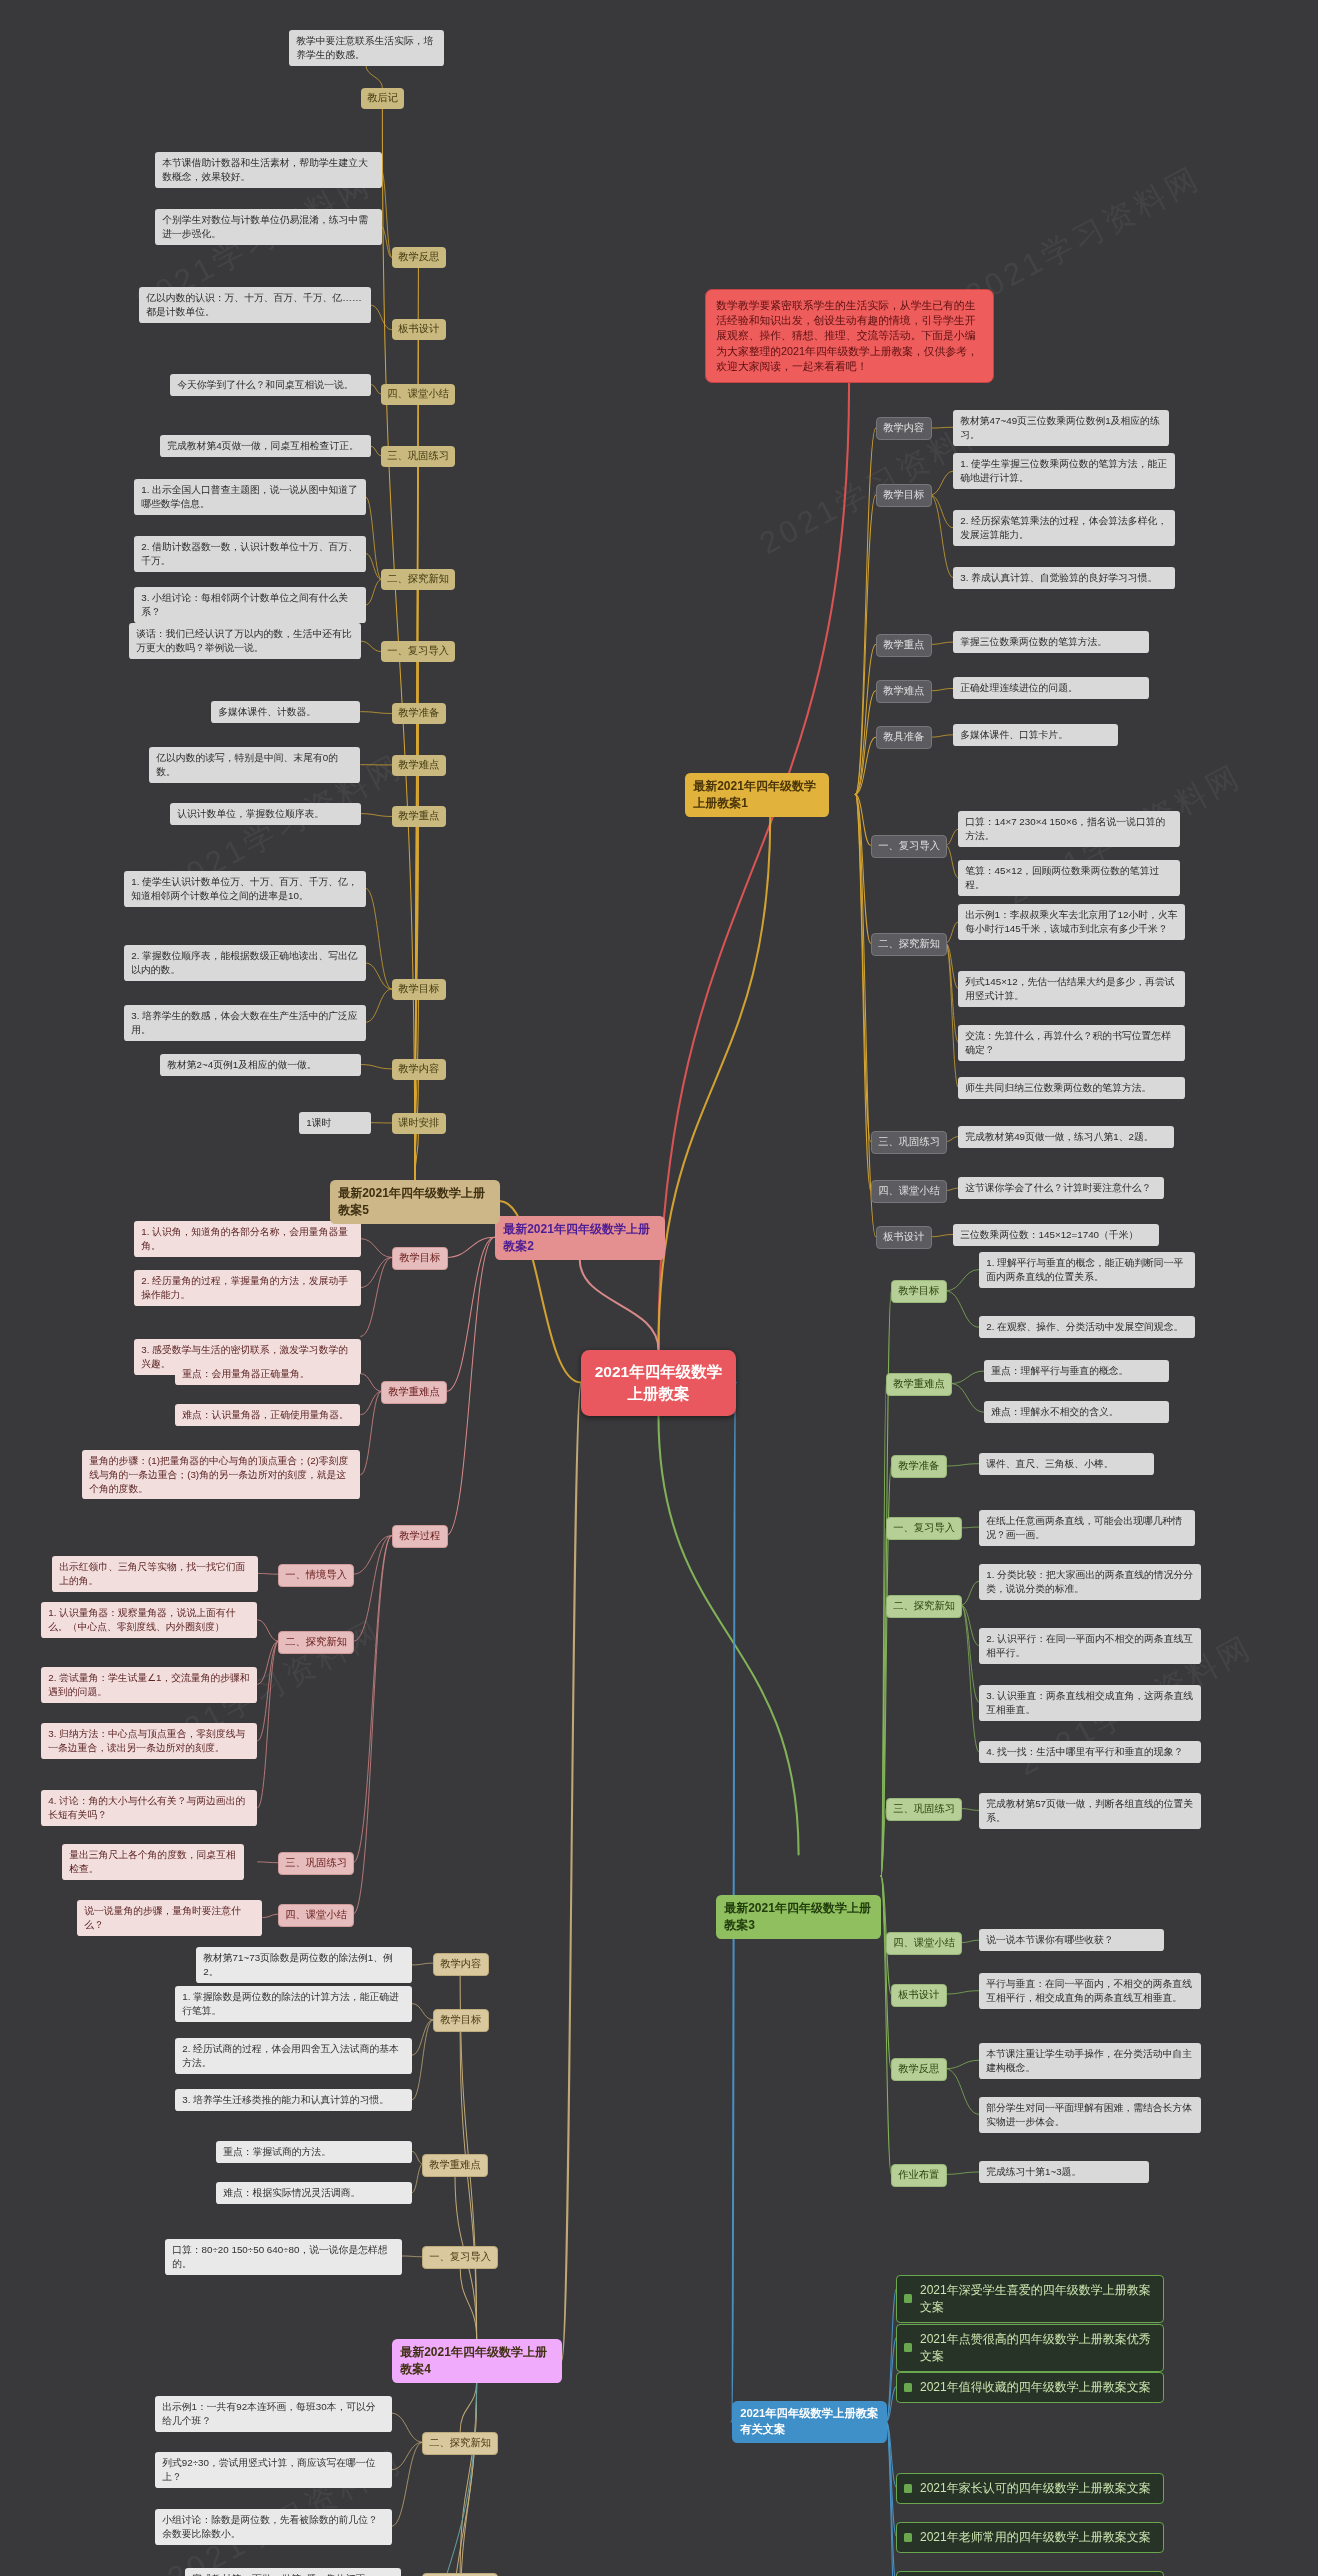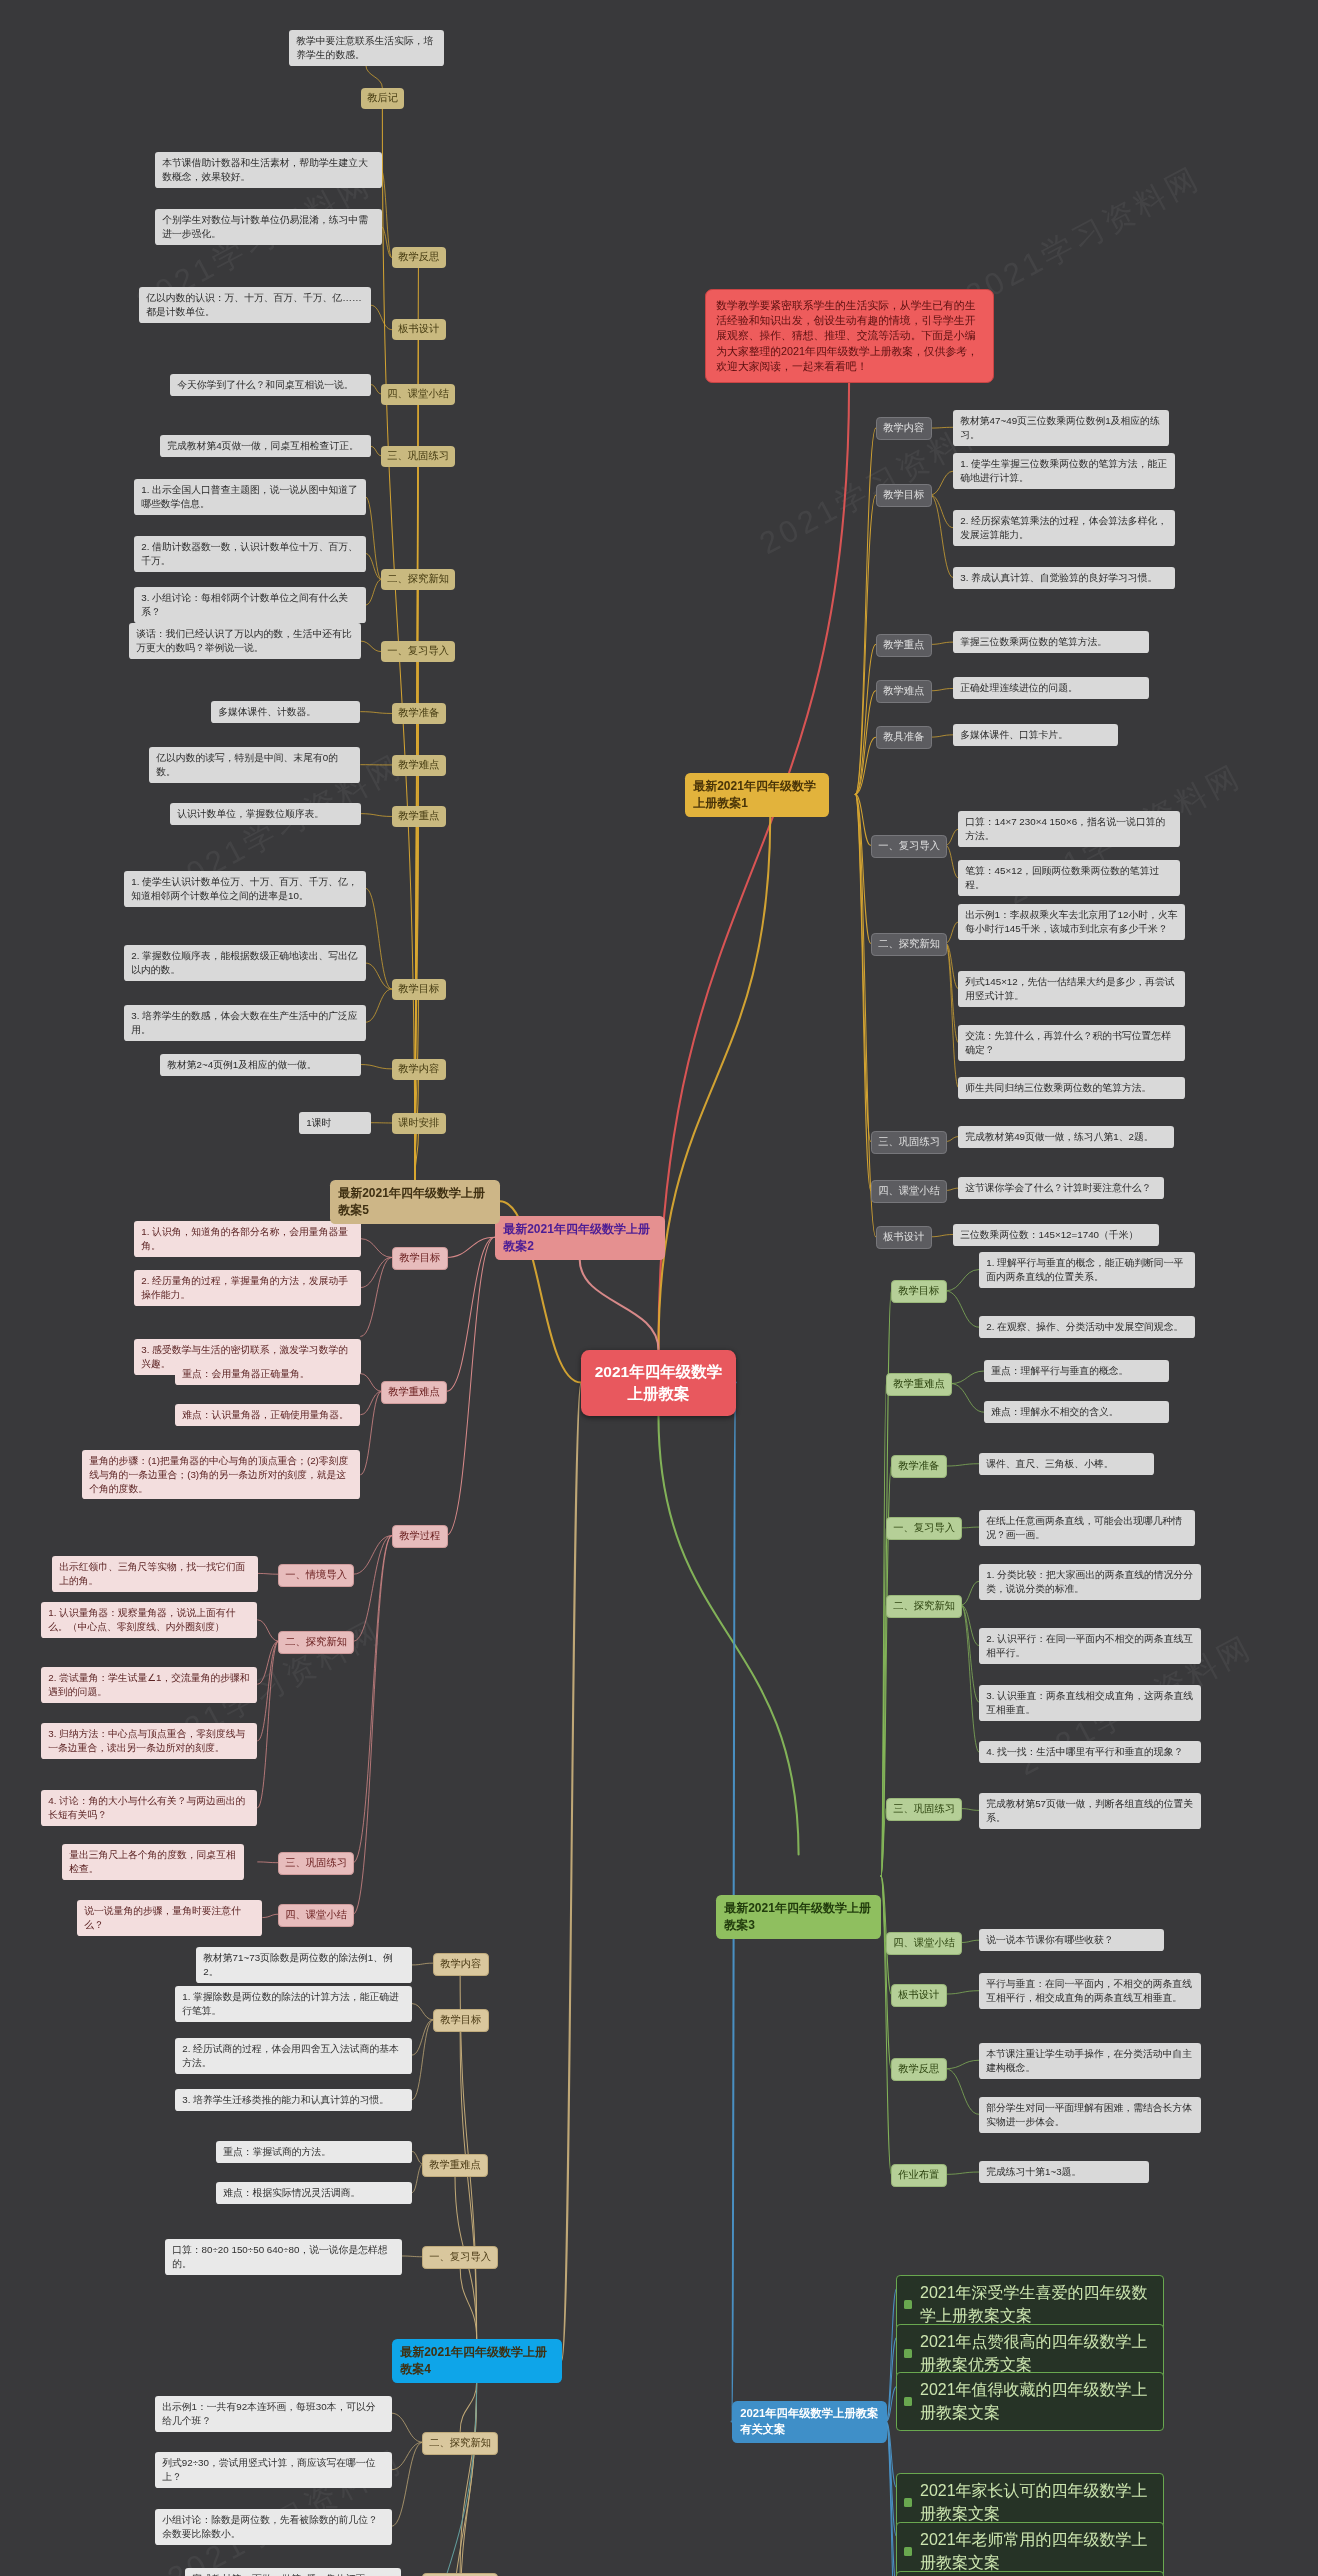"2021年深受学生喜爱的四年级数学上册教案文案" .n-fancard { font-size: 16px -> 12px }
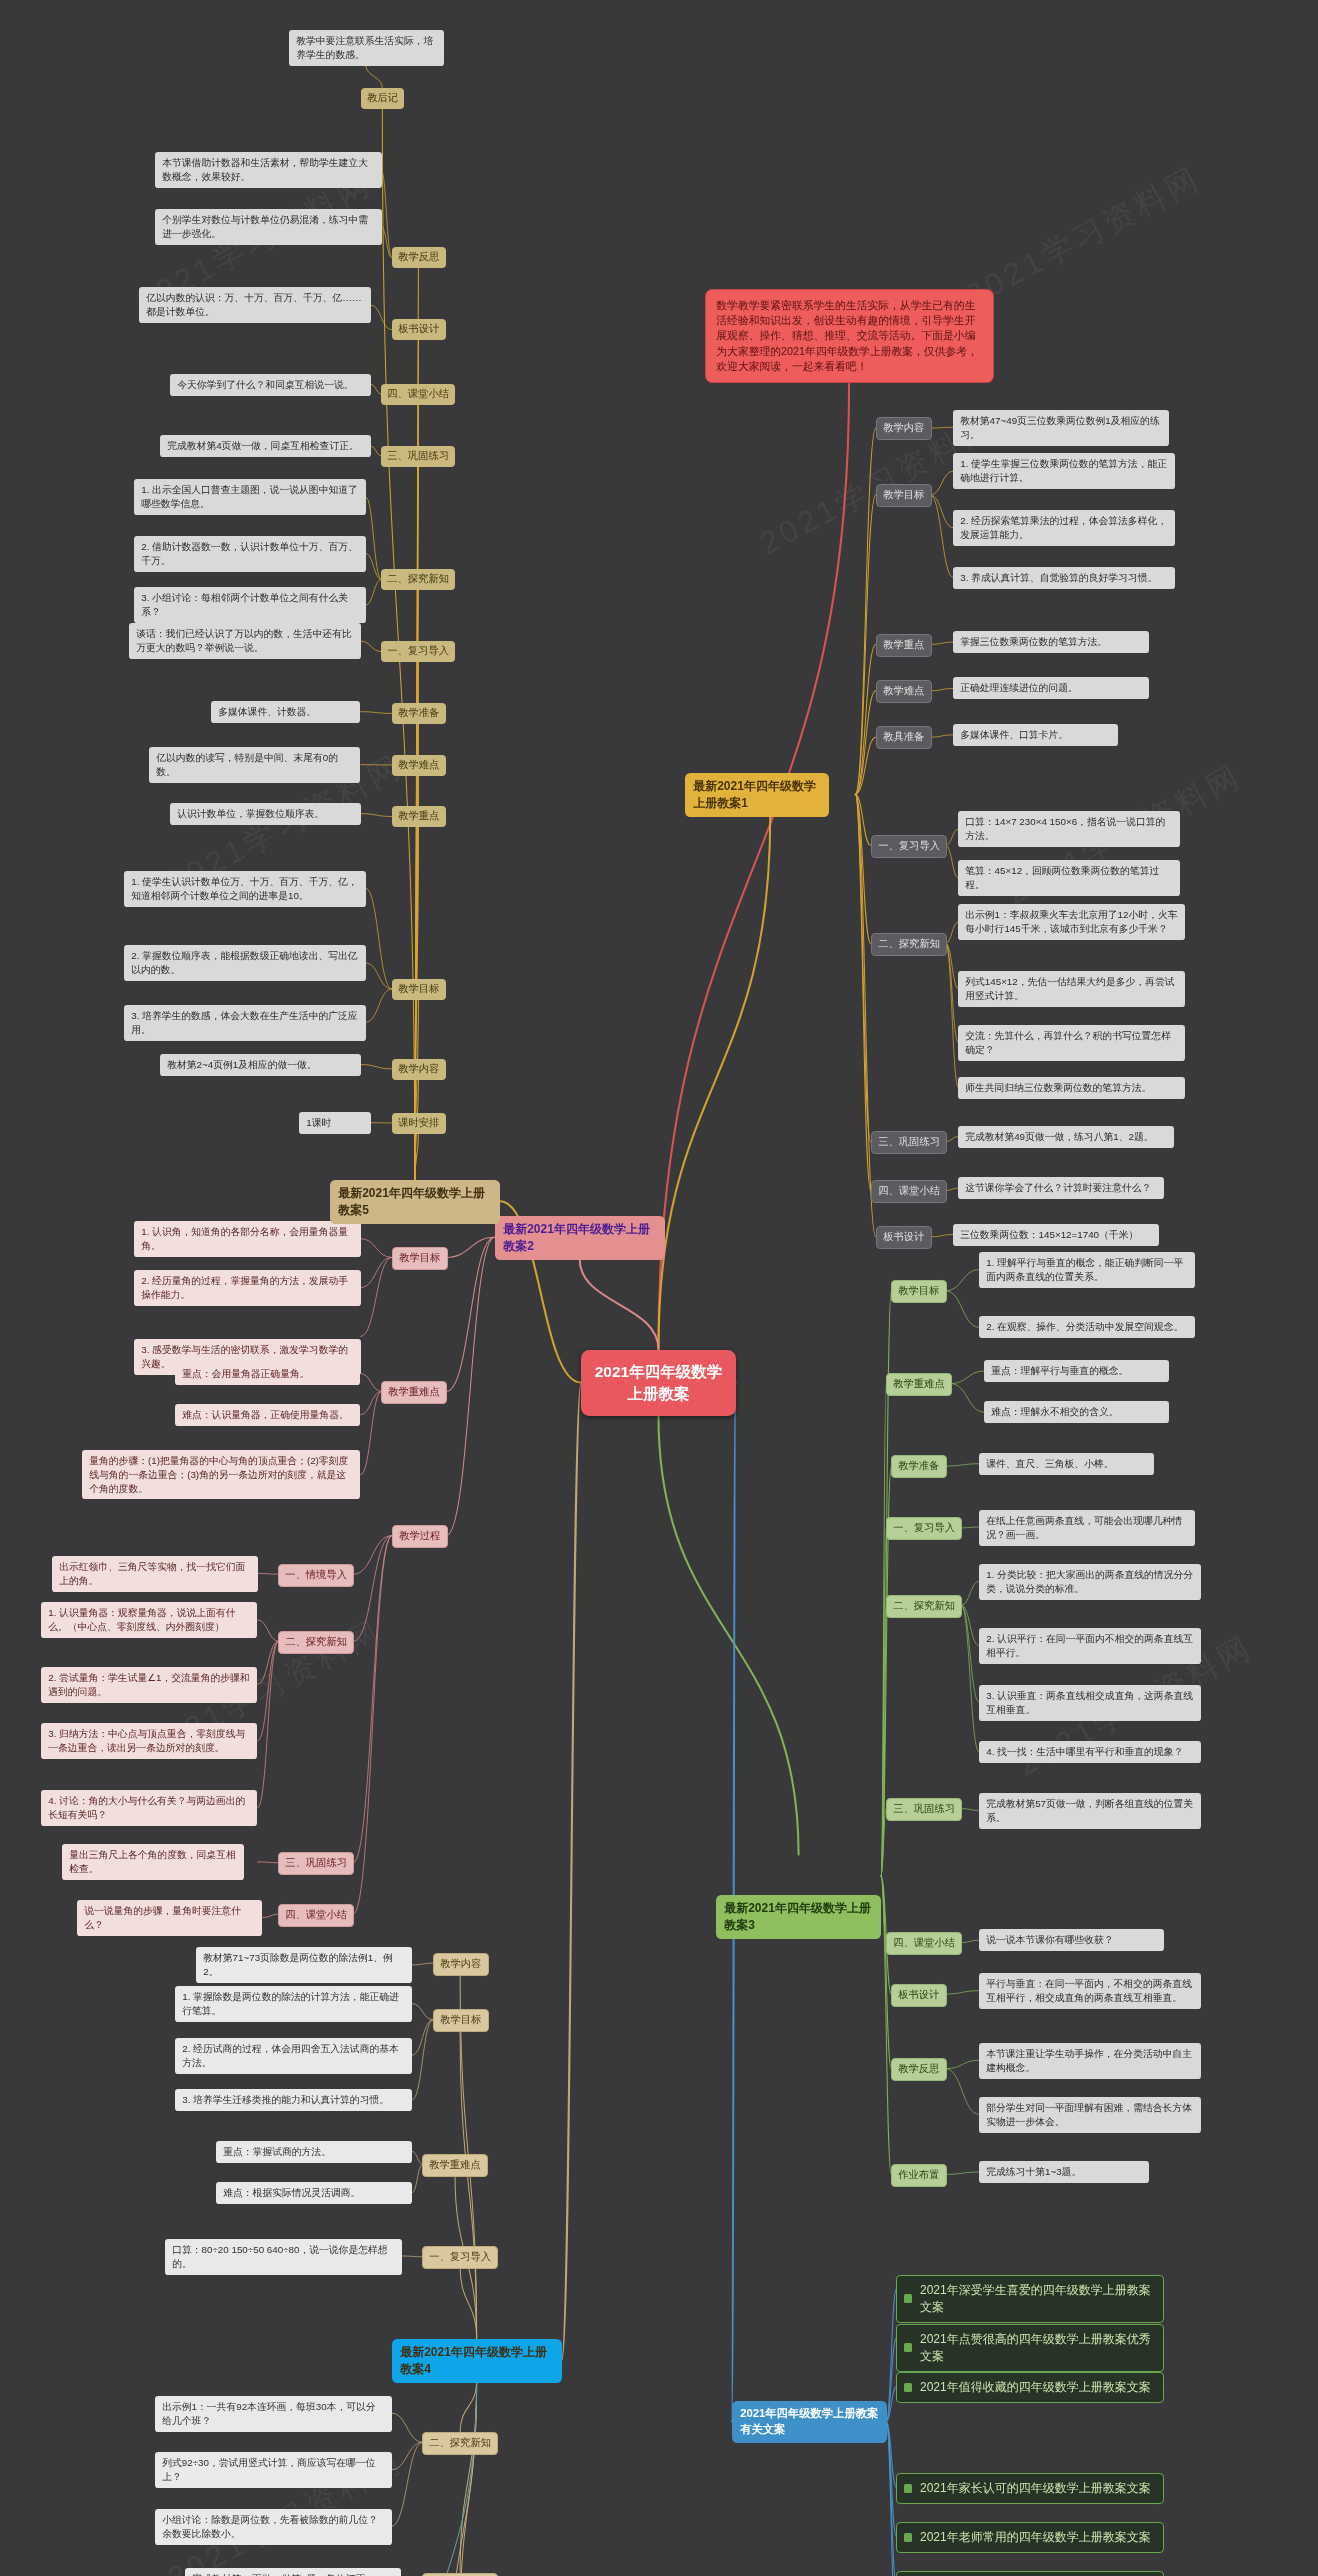"最新2021年四年级数学上册教案4" .n-beigeroot { background: #0ea5e9 -> #f0abfc }
